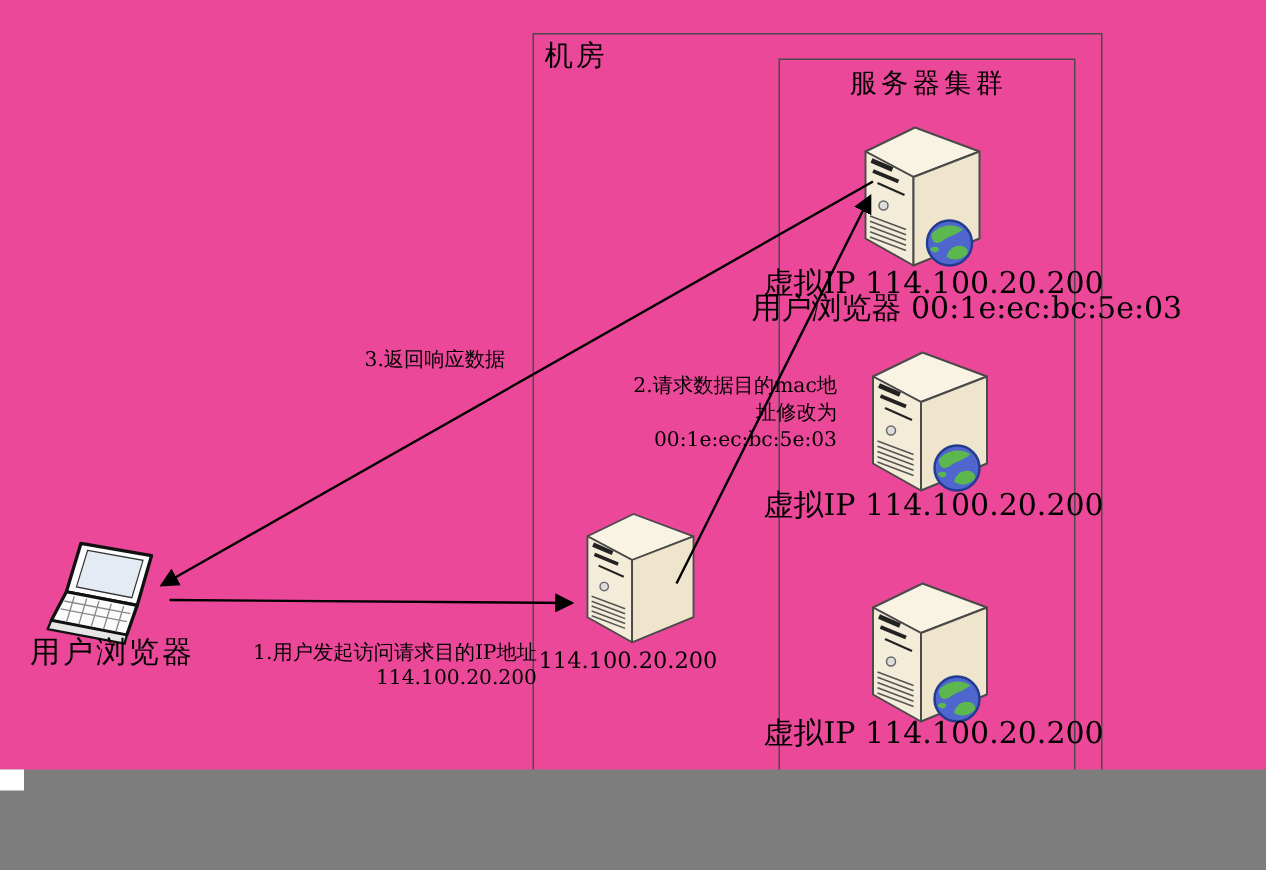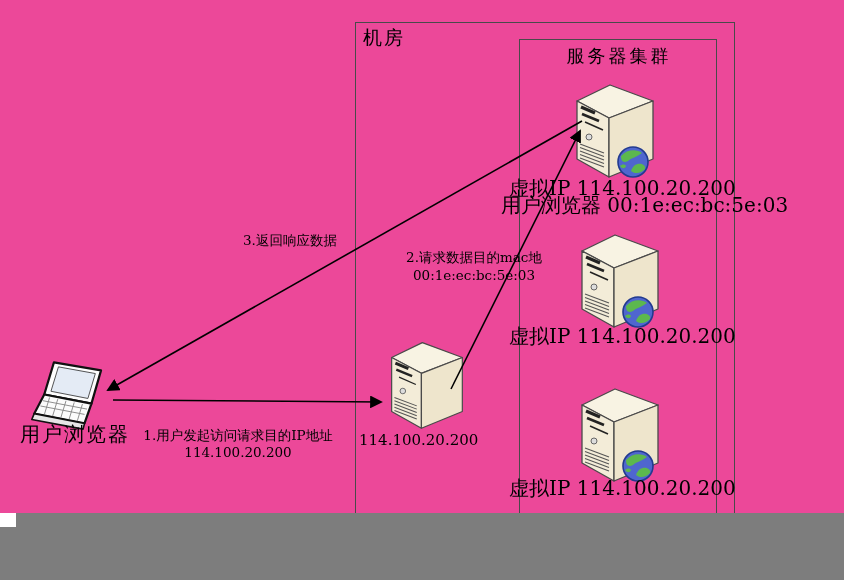"3.返回响应数据" .flow-lbl { text-align: center -> right }
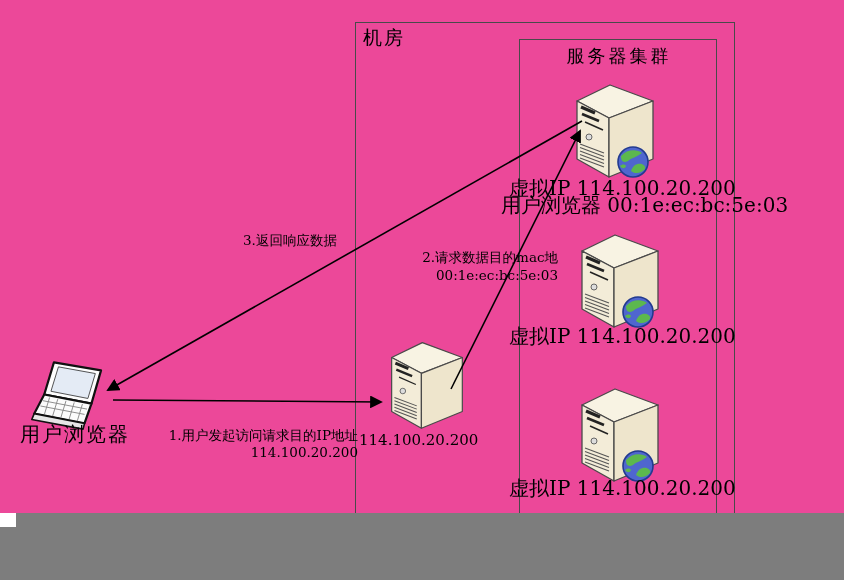"址修改为" div { html: none -> <div>址修改为</div> }
